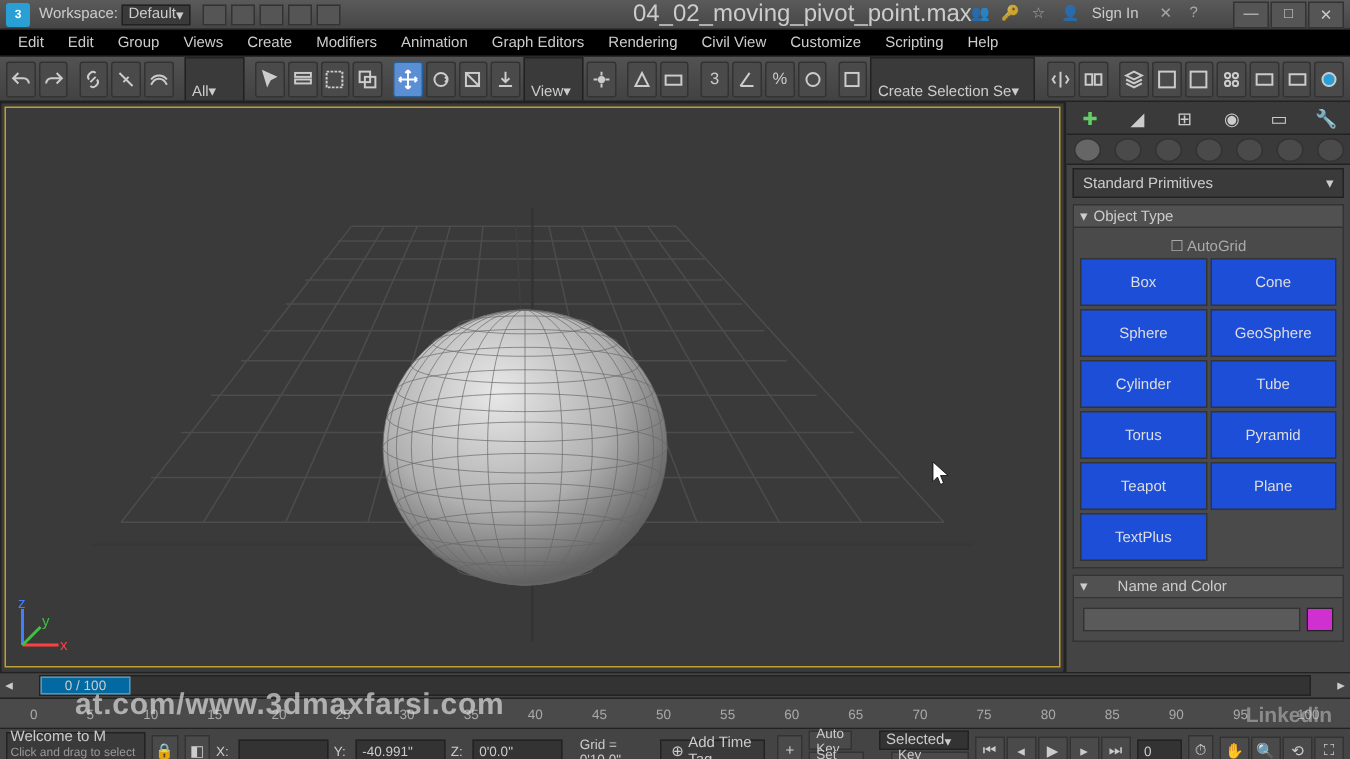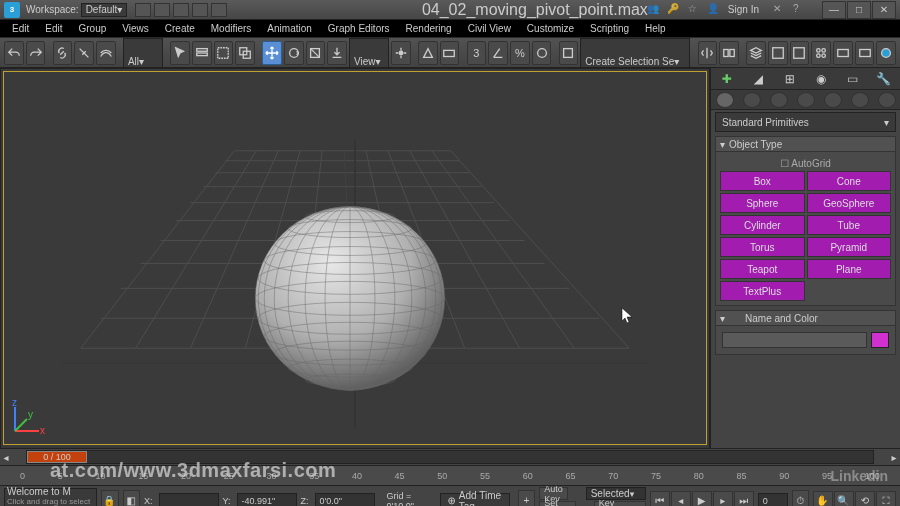"Box" .prim-btn { background: #a21caf -> #1d4ed8; height: 20px -> 32px }
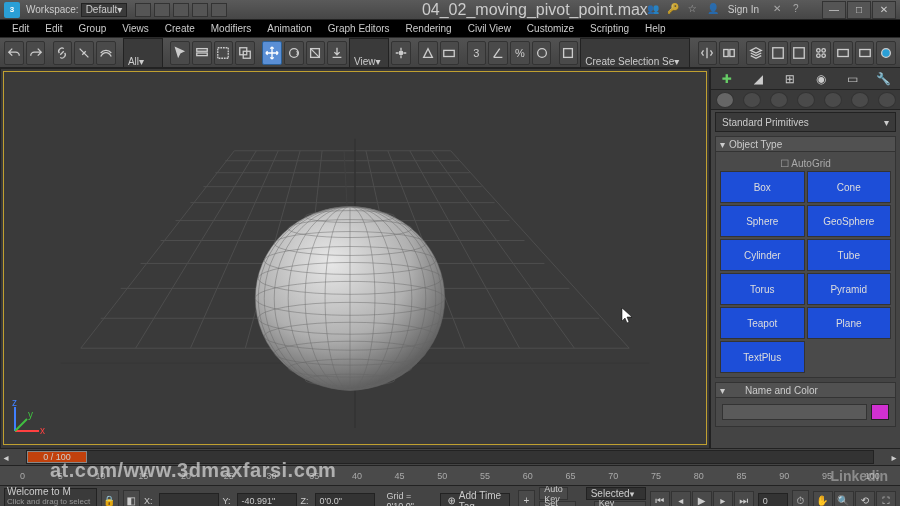"0 / 100" .slider-thumb { background: #c2410c -> #0369a1 }
